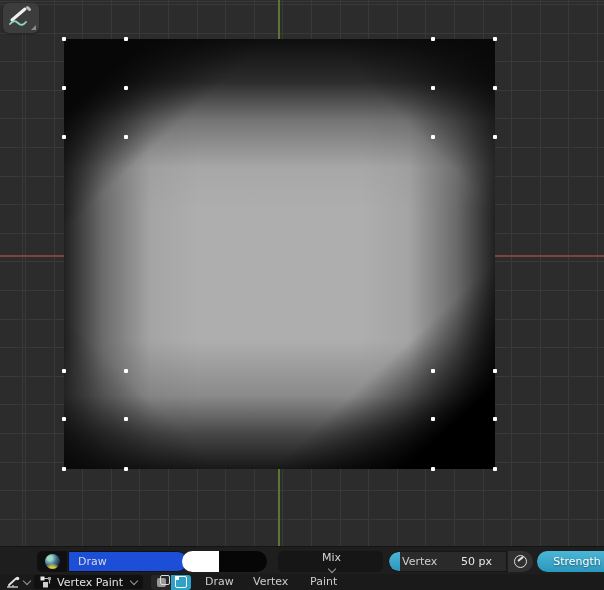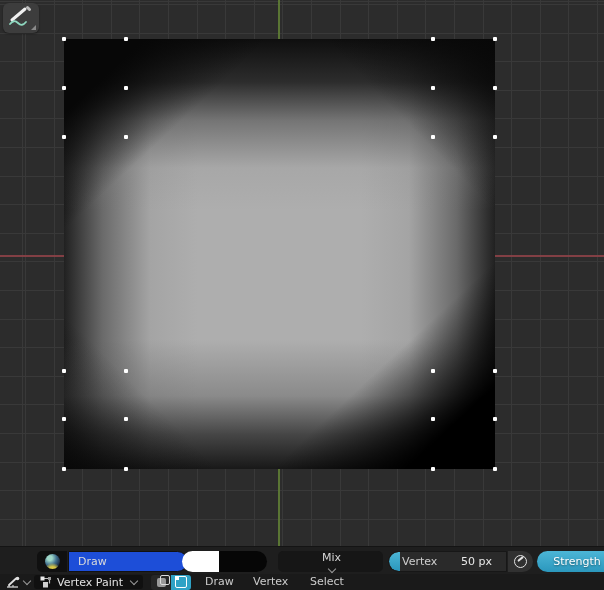"Select" span.menu { text: Select -> Paint }
